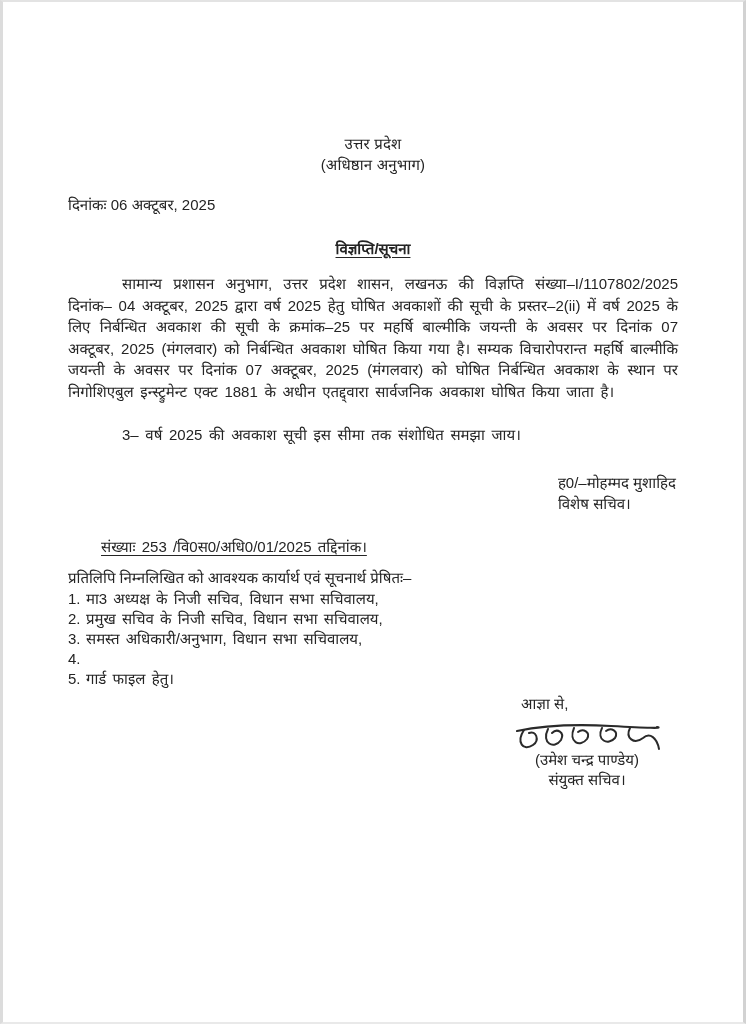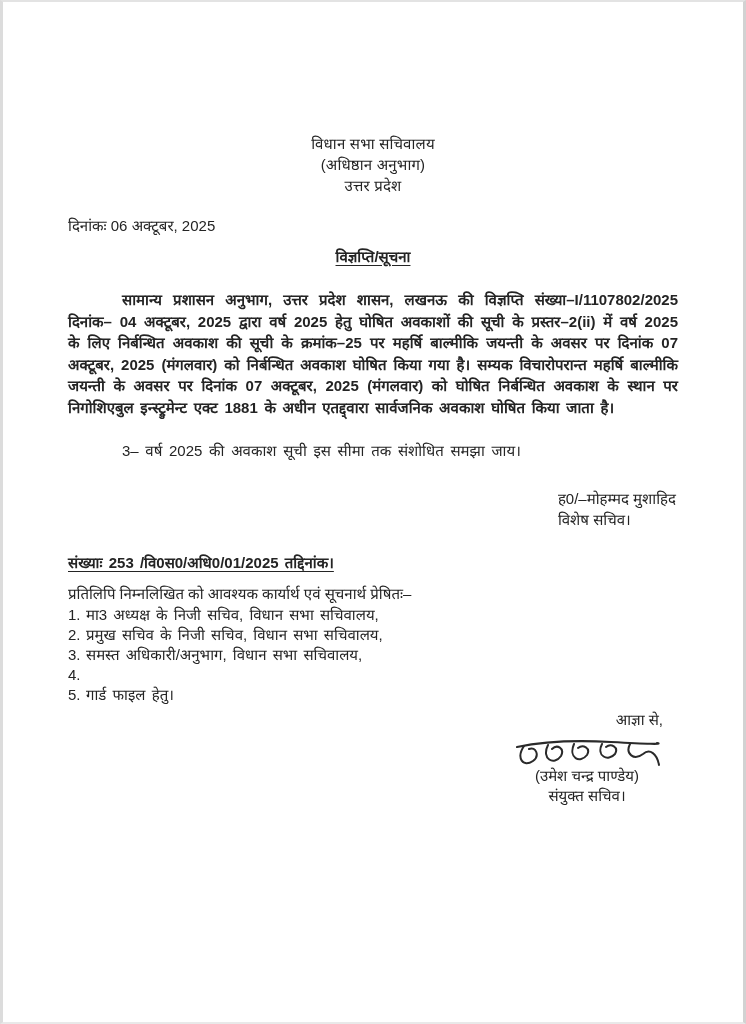"विधान सभा सचिवालय" div { html: <div>विधान सभा सचिवालय</div> -> none }
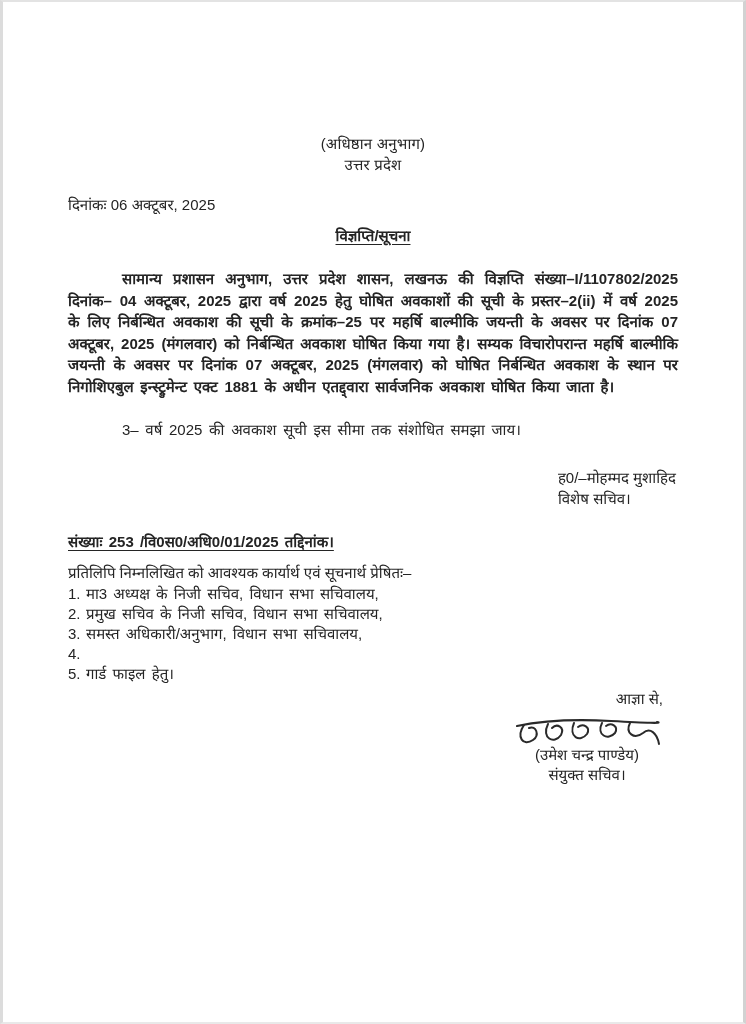"(अधिष्ठान अनुभाग)" div { order: before "उत्तर प्रदेश" -> after "उत्तर प्रदेश" }
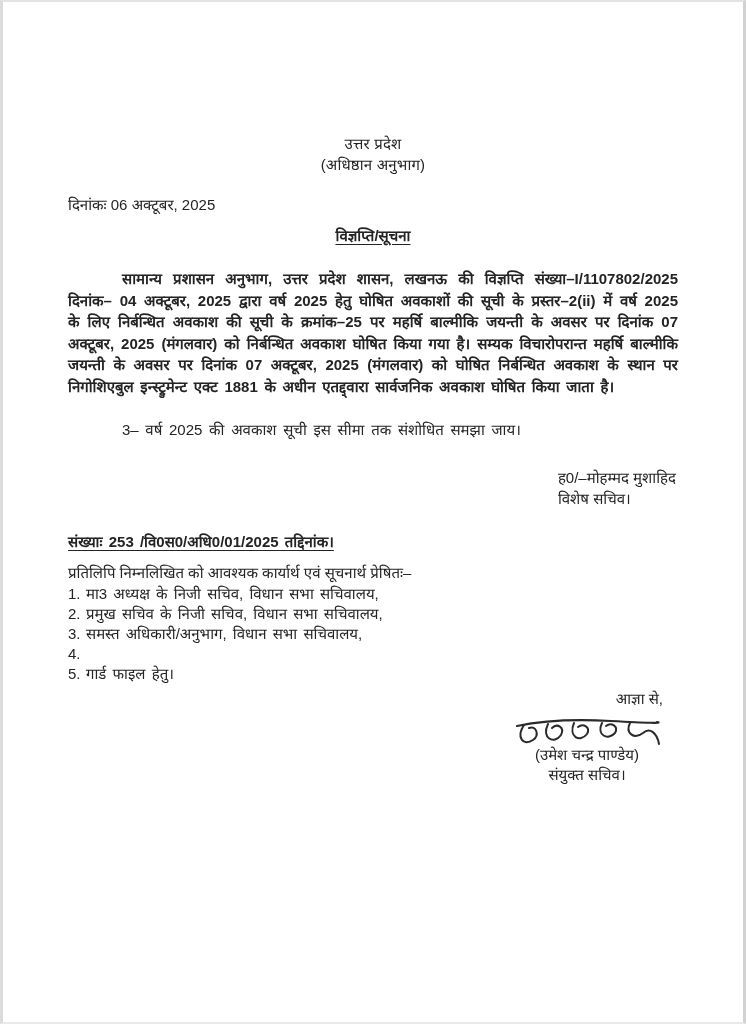"विज्ञप्ति/सूचना" .subject { margin-top: 9px -> 22px }
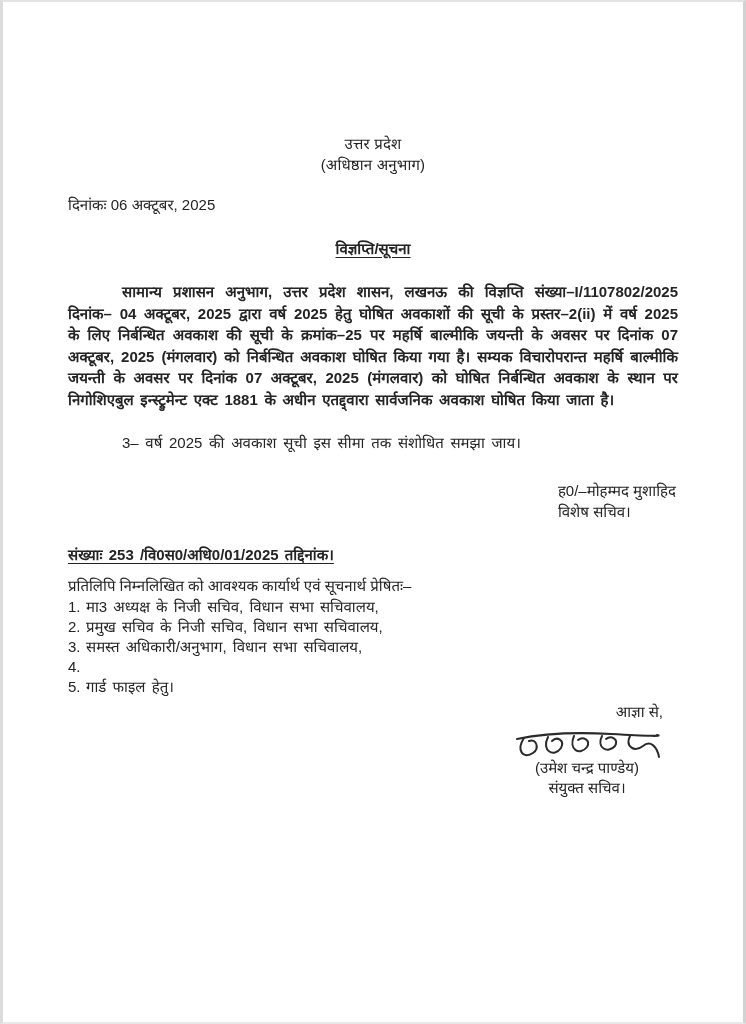"सामान्य प्रशासन अनुभाग, उत्तर प्रदेश" .p1 { font-weight: bold -> none; margin-top: 22px -> 14px }
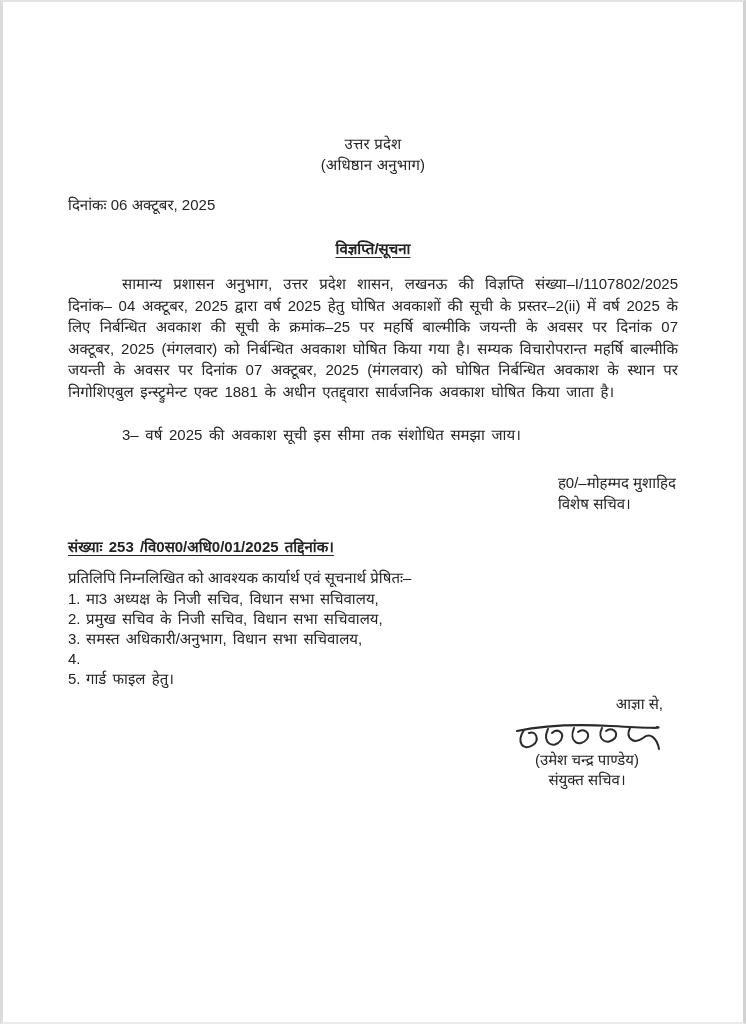"संख्याः 253 /वि0स0/अधि0/01/2025" .ref2 { font-weight: bold -> normal; margin-left: none -> 33px }
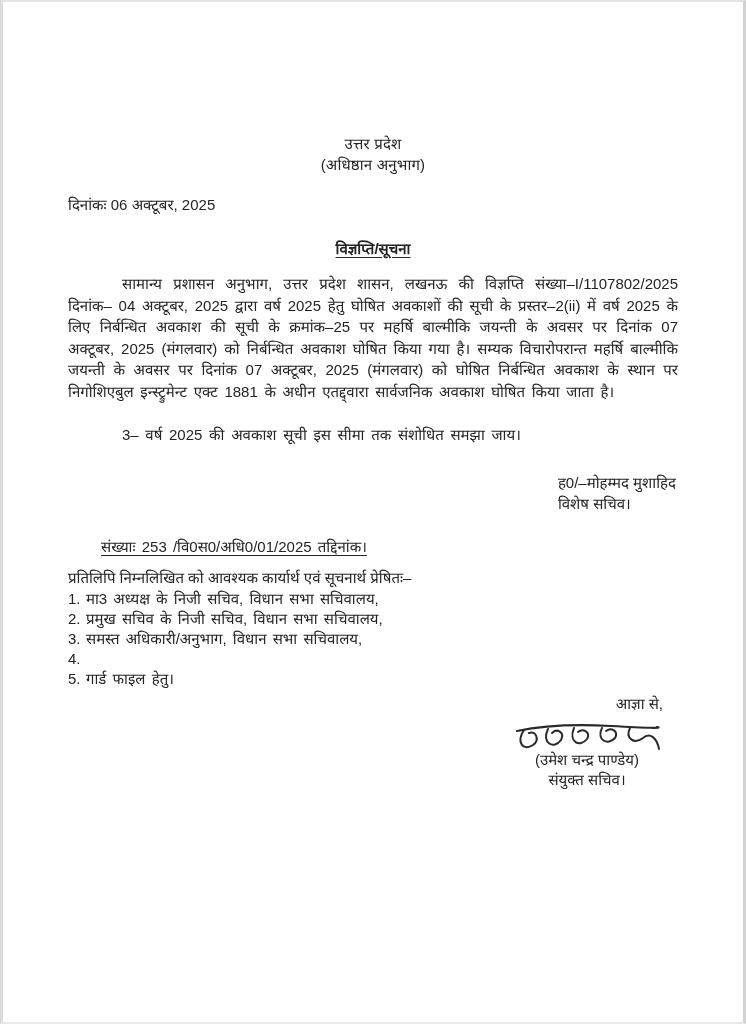"आज्ञा से," .sig2 .by-order { text-align: right -> left }
